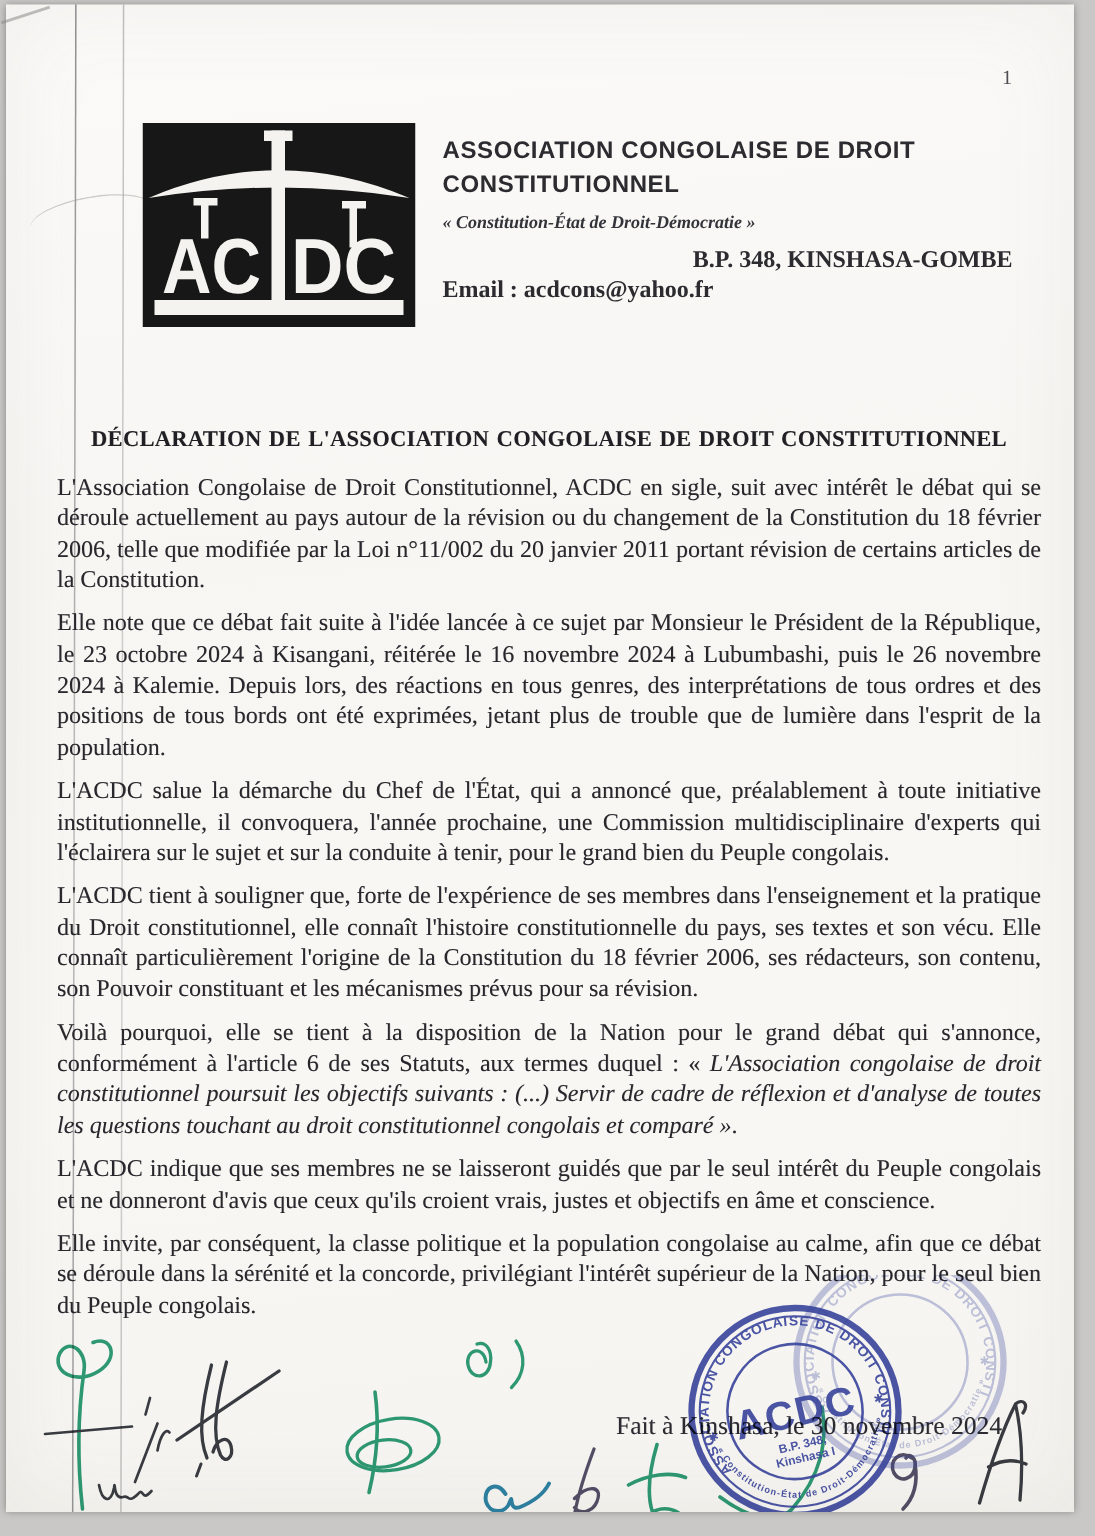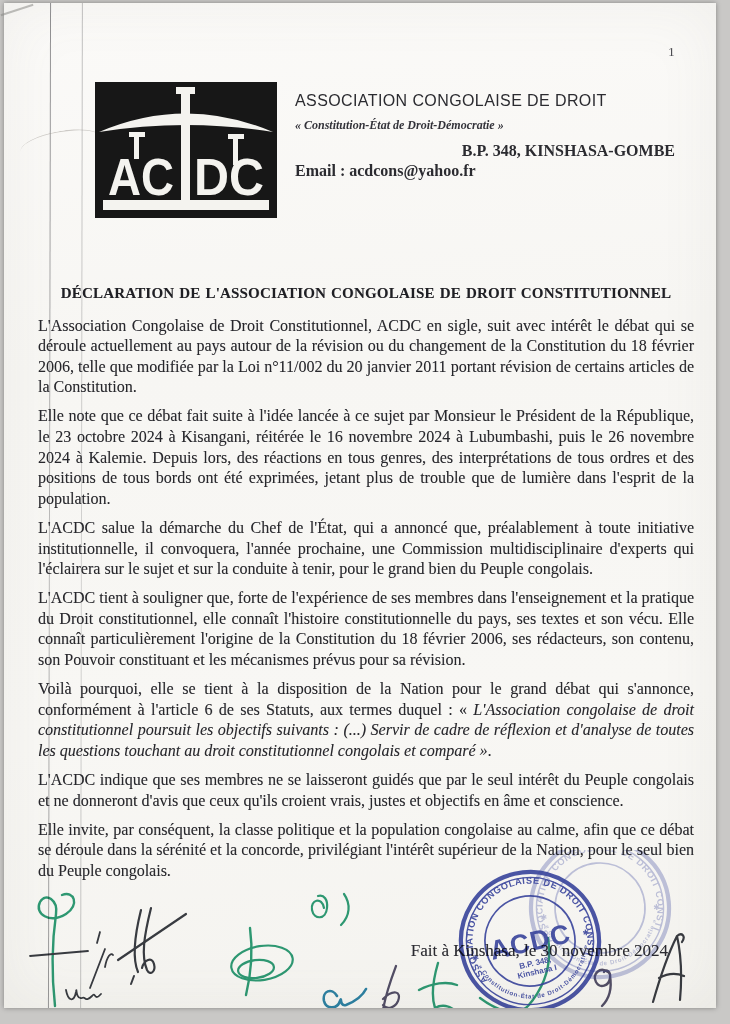"ASSOCIATION CONGOLAISE DE DROIT" .org-name { font-weight: normal -> bold }
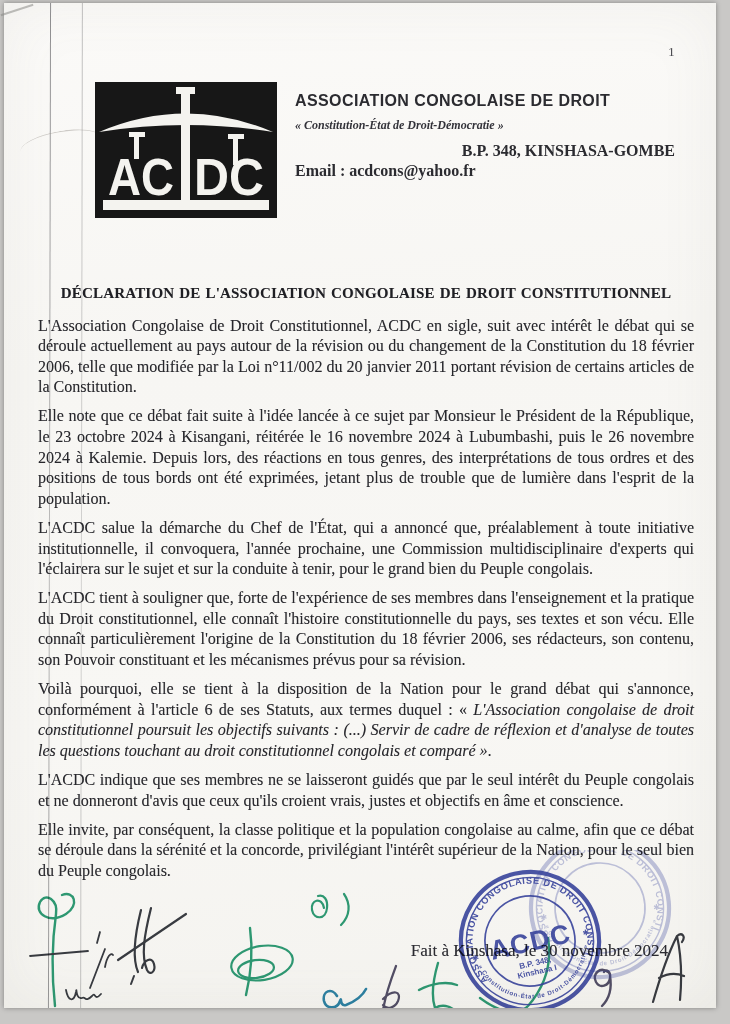"CONSTITUTIONNEL" div { html: none -> <div>CONSTITUTIONNEL</div> }
